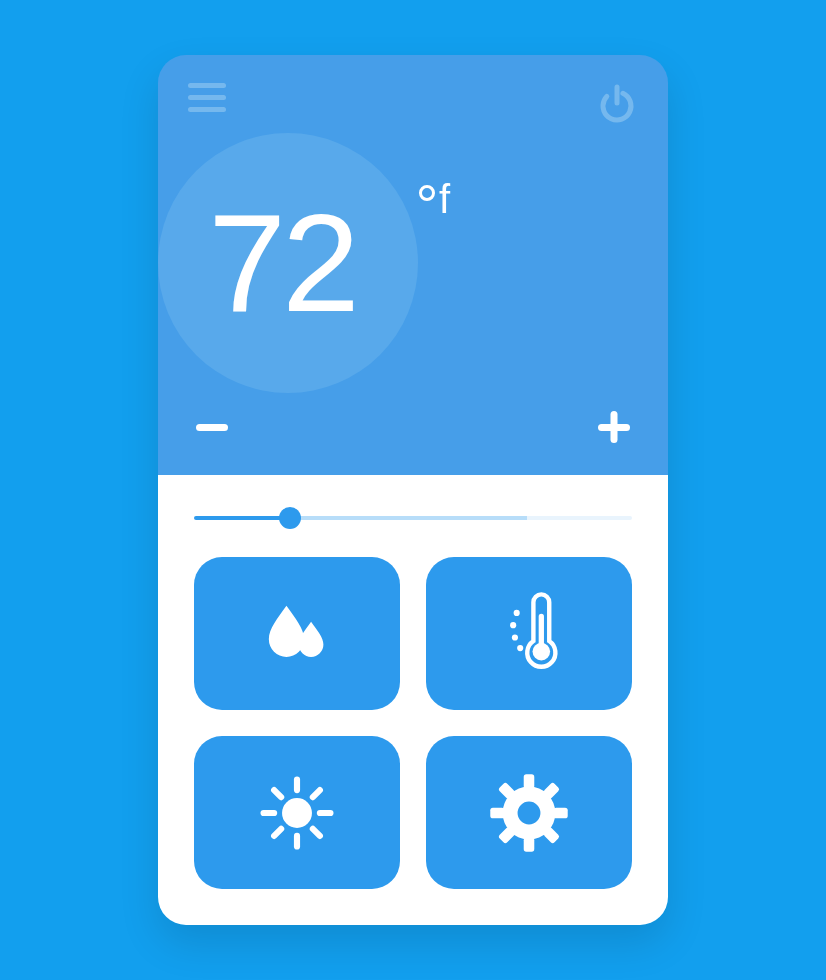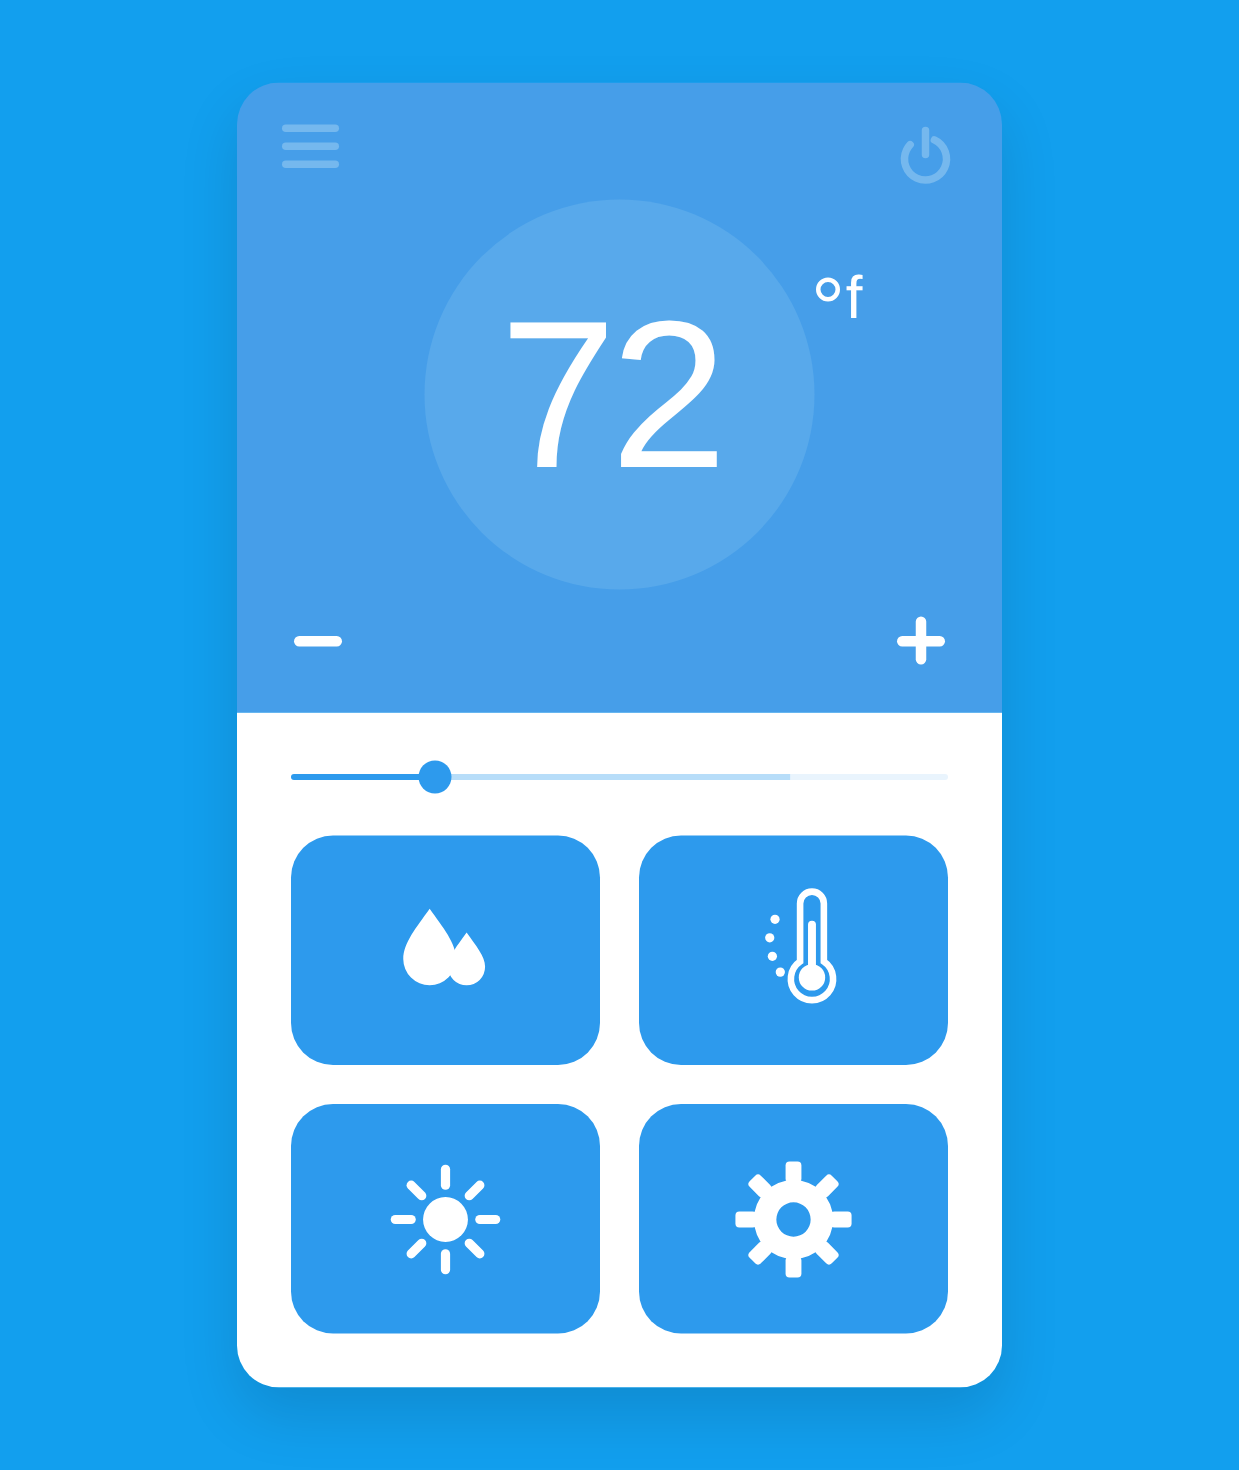"72" .temp-display { justify-content: center -> flex-start }
